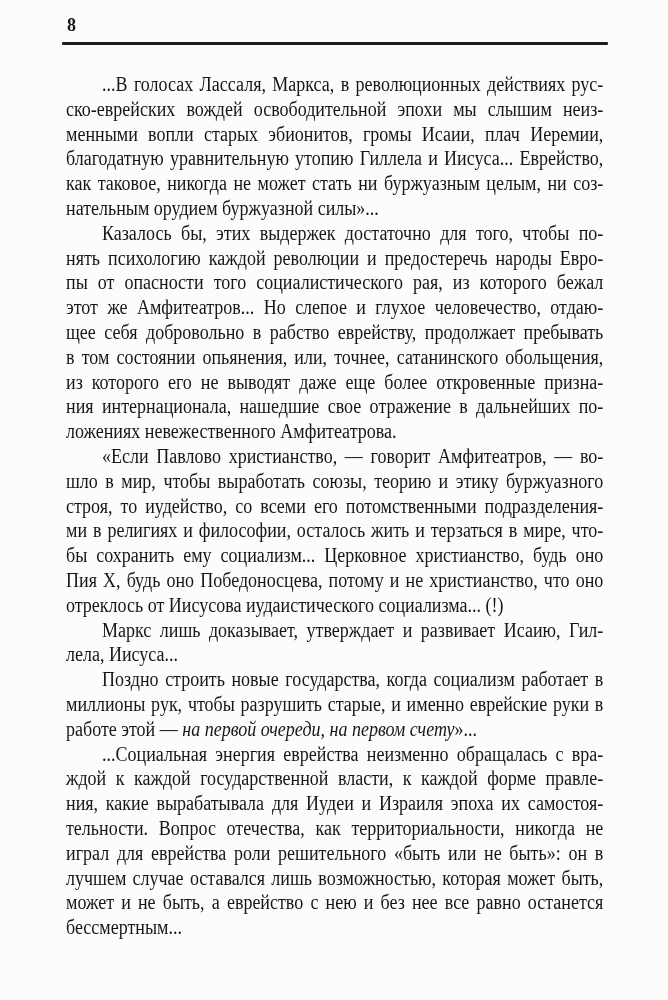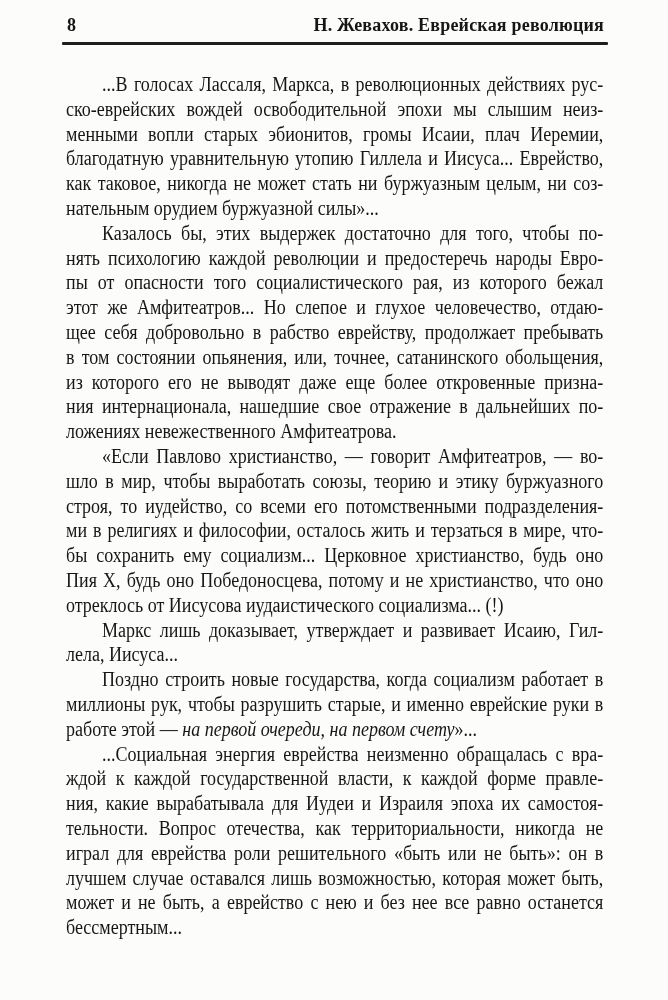"Н. Жевахов. Еврейская революция" span { html: <span>Н. Жевахов. Еврейская революция</span> -> none }
